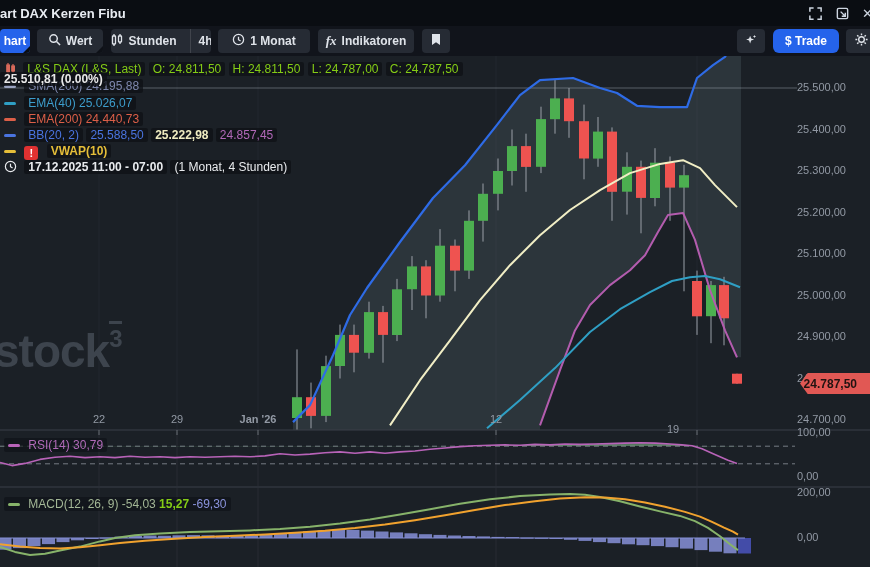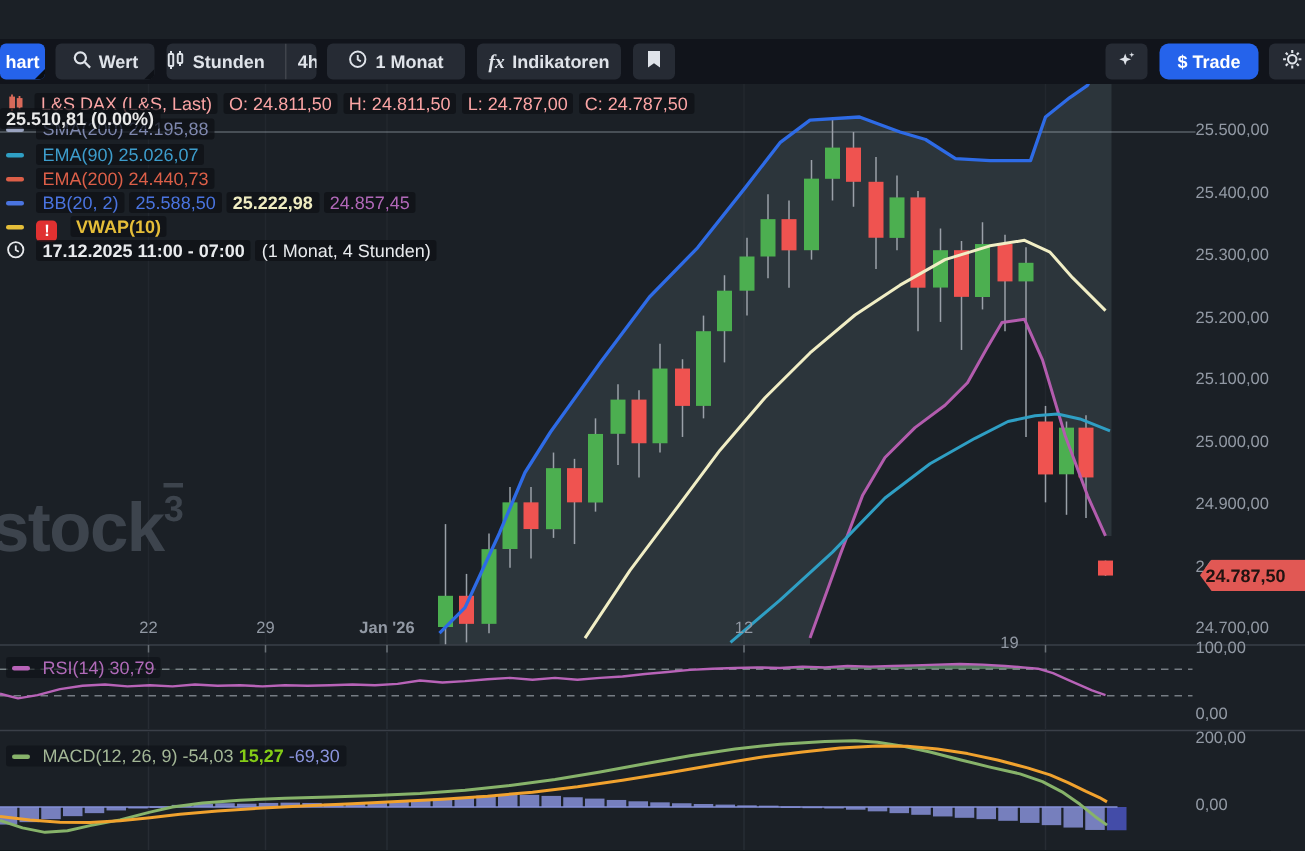"art DAX Kerzen Fibu" div.titlebar { html: none -> <div> <span>art DAX Kerzen Fibu</span> <div> <span> <svg> <path></path> </svg> </span> <span> <svg> <rect></rect> <path></path> </svg> </span> <span>✕</span> </div> </div> }
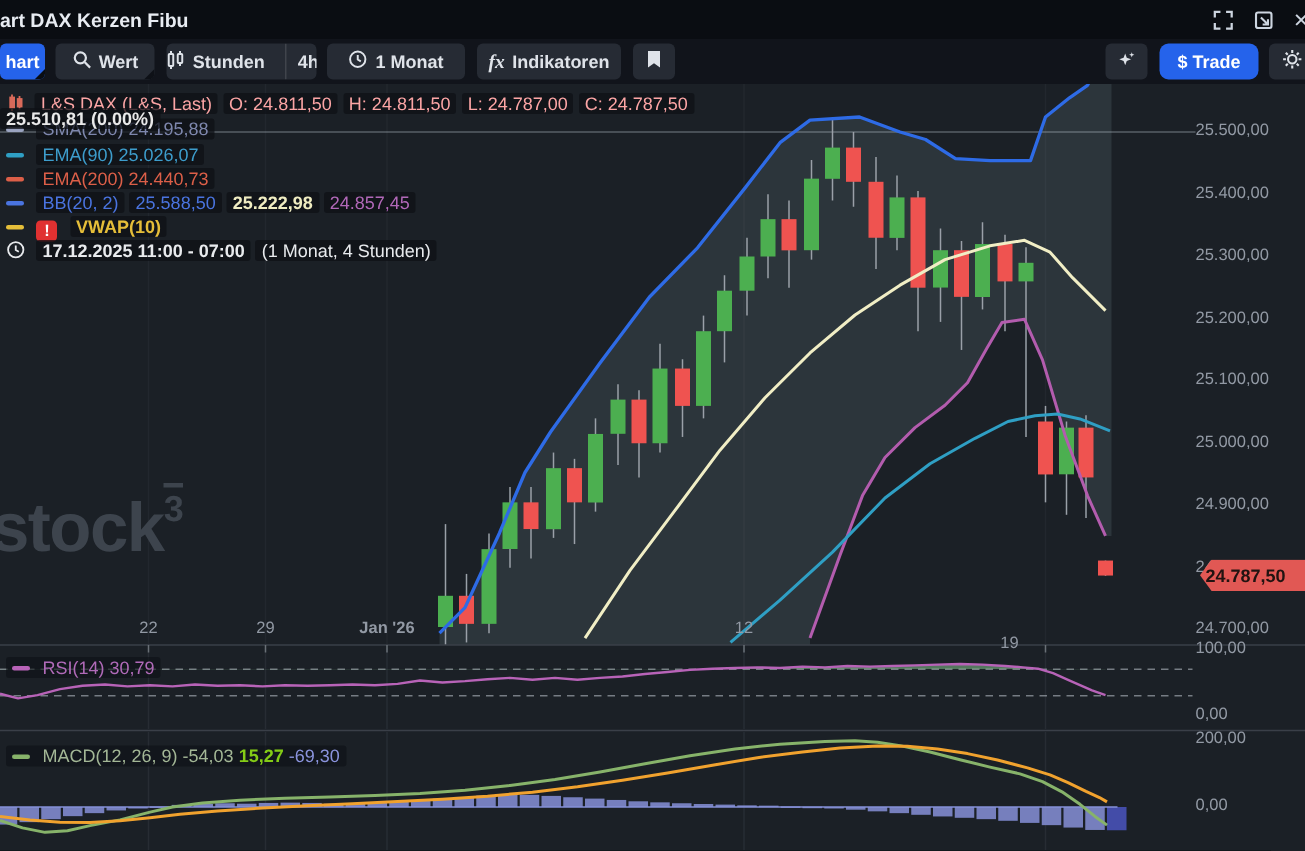"L&S DAX (L&S, Last)" .c-red { color: #fca5a5 -> #84cc16 }
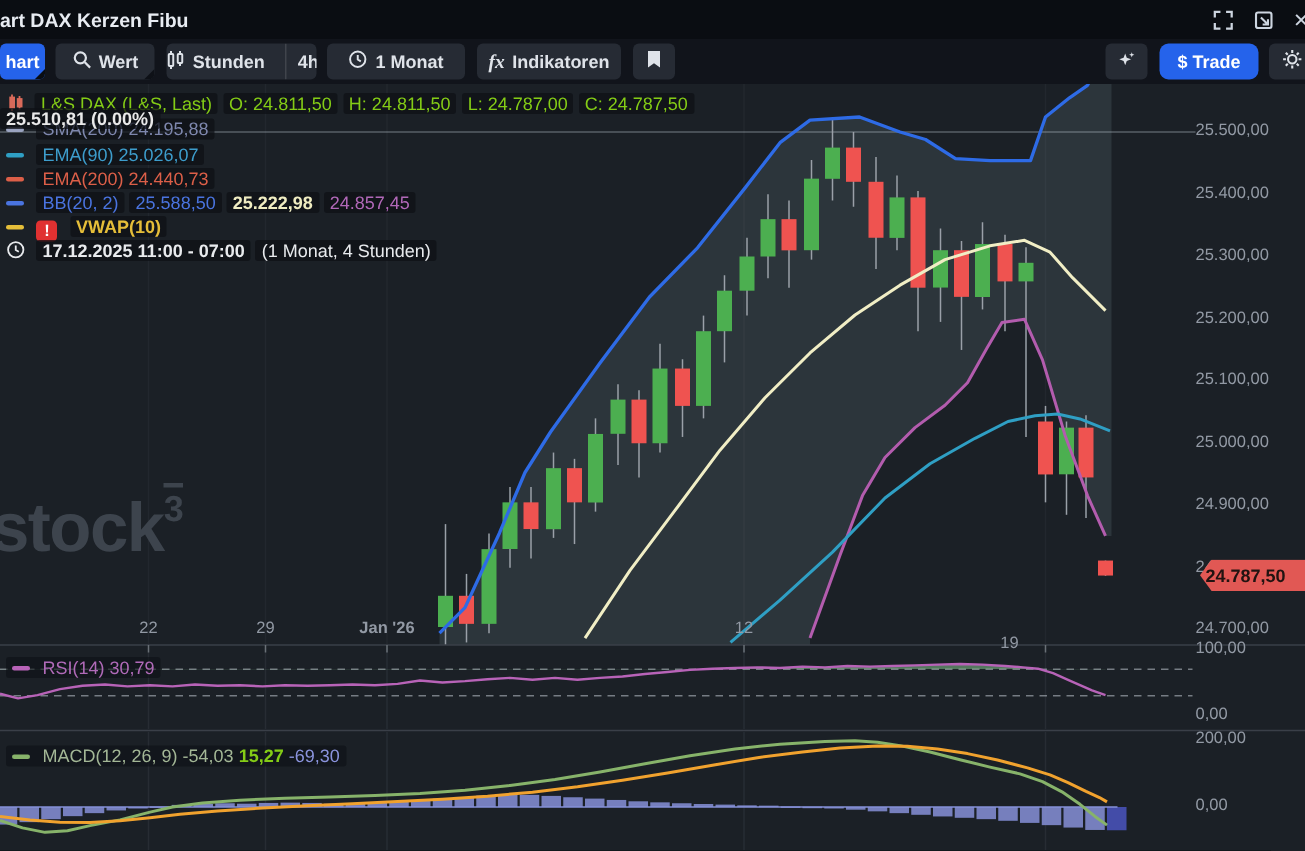"EMA(90) 25.026,07" span.chip { text: 90 -> 40 }
